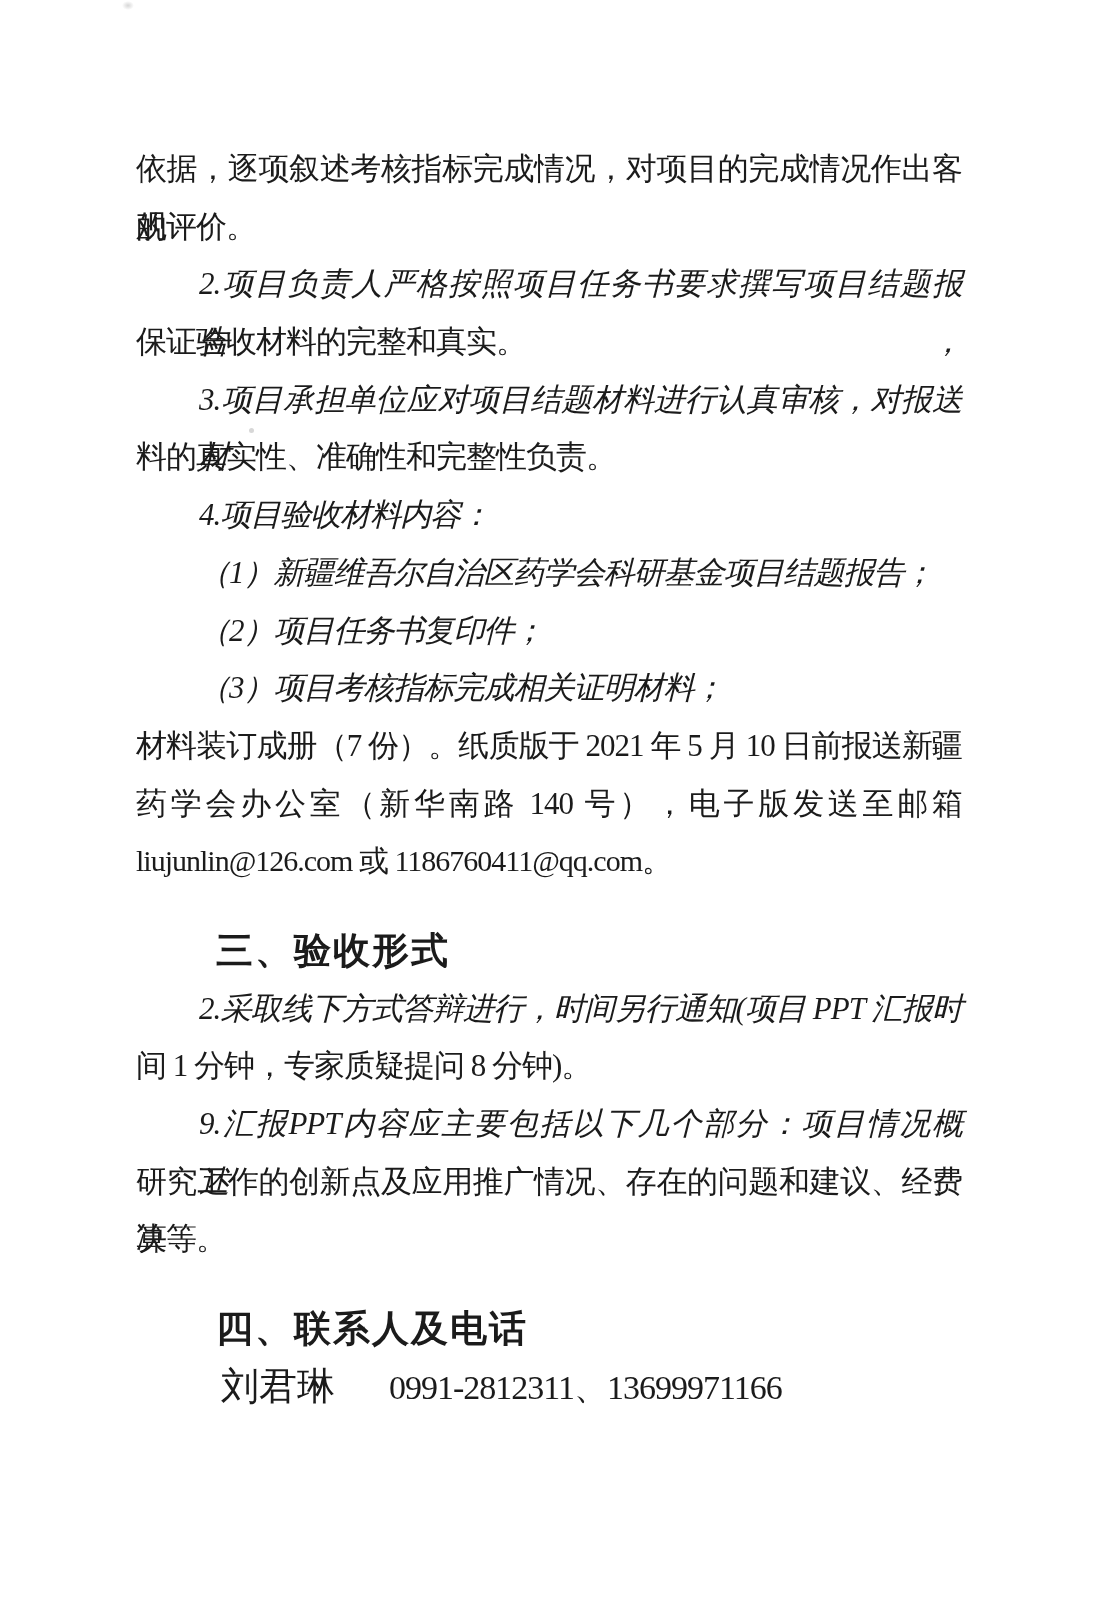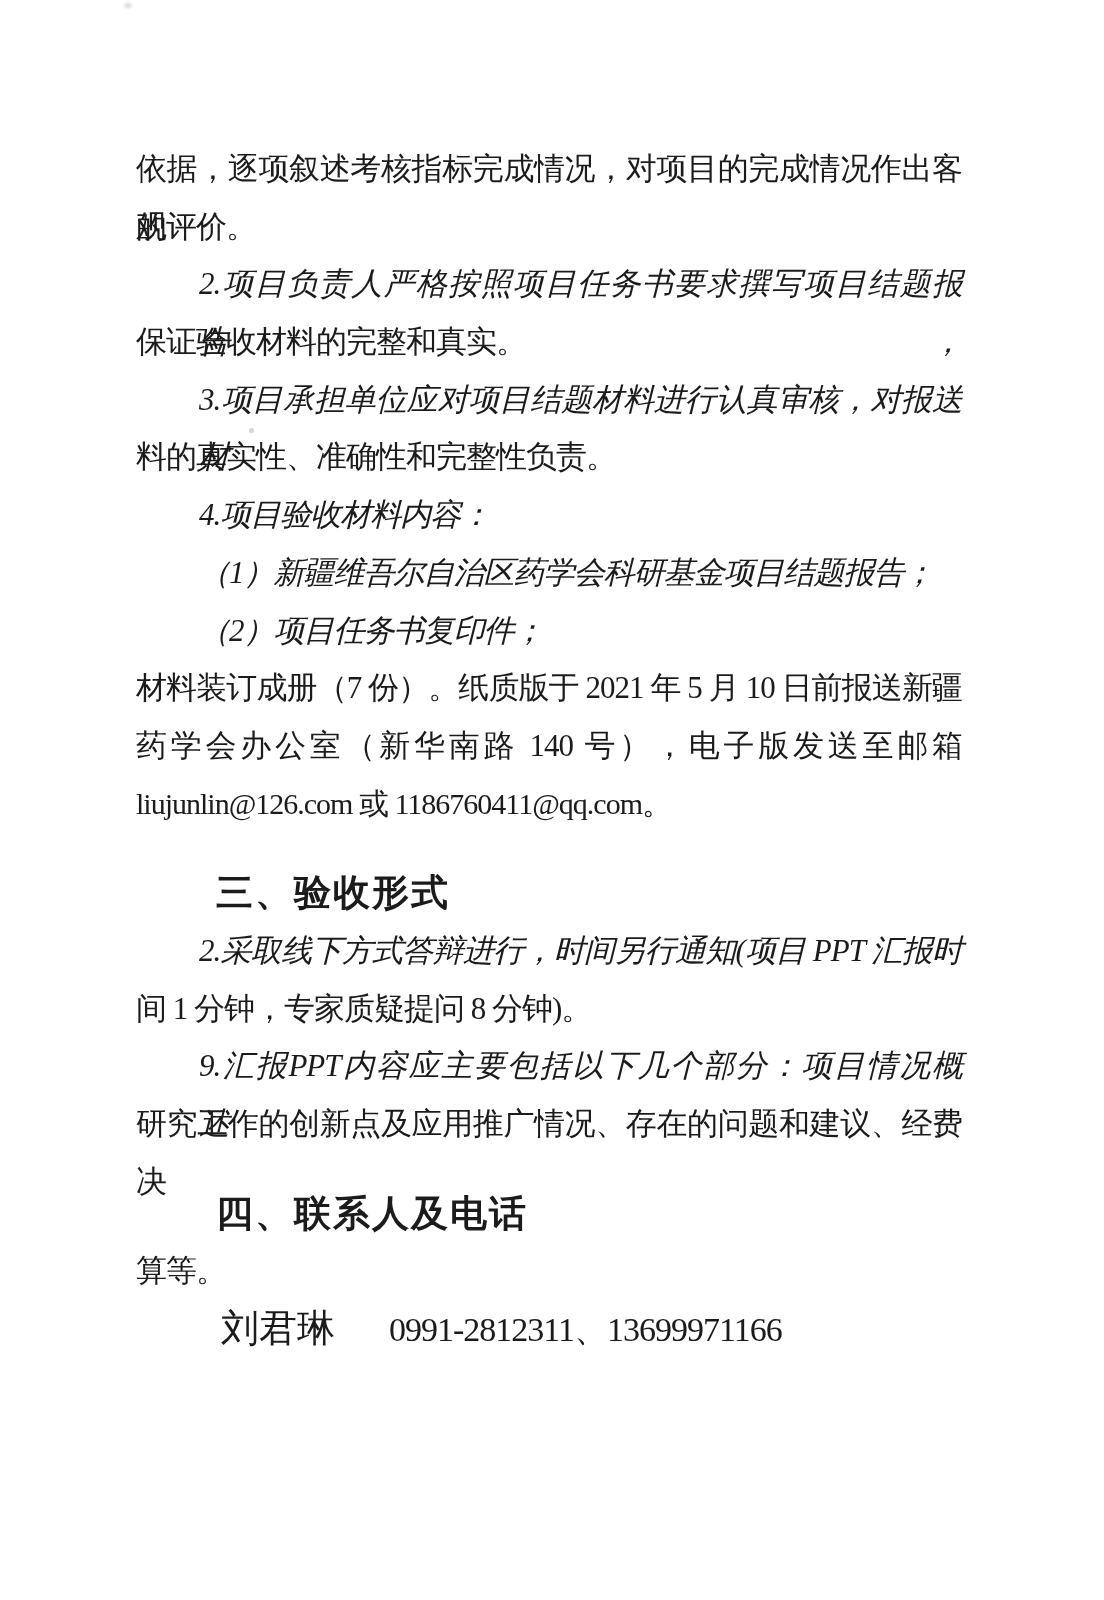"（3）项目考核指标完成相关证明材料；" div.line { html: none -> <div>（3）项目考核指标完成相关证明材料；</div> }
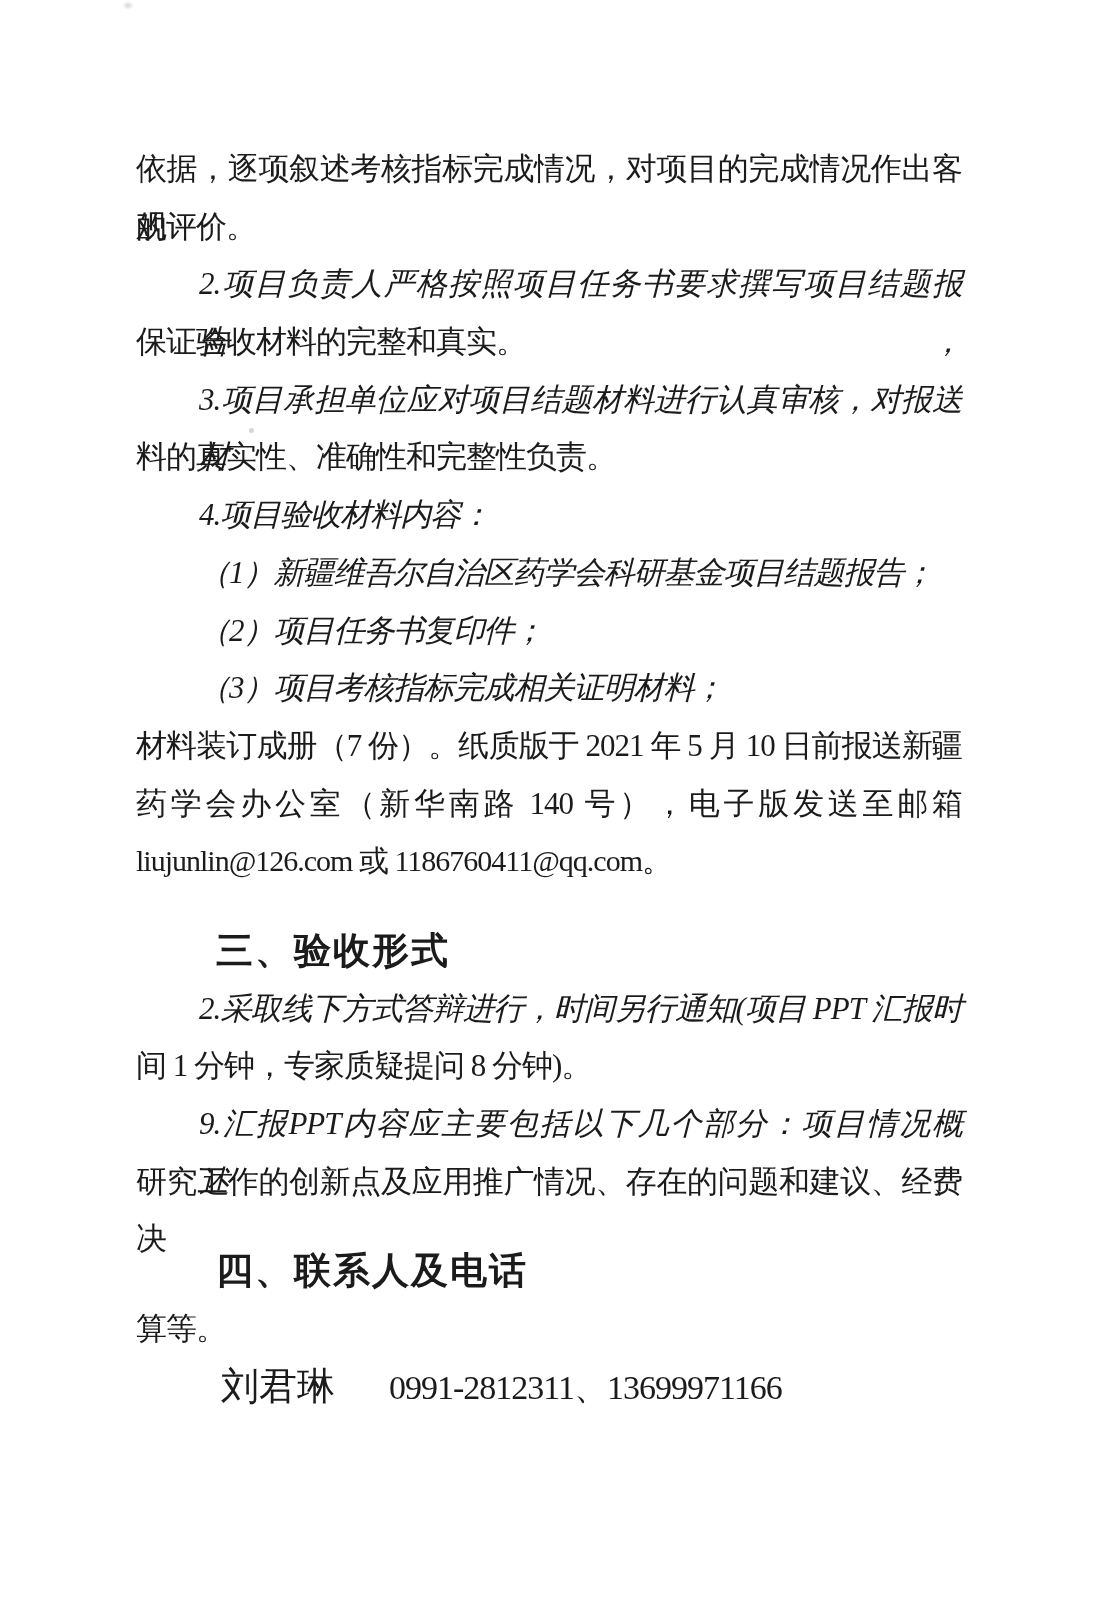"四、联系人及电话" div.line { order: before "算等。" -> after "算等。" }
